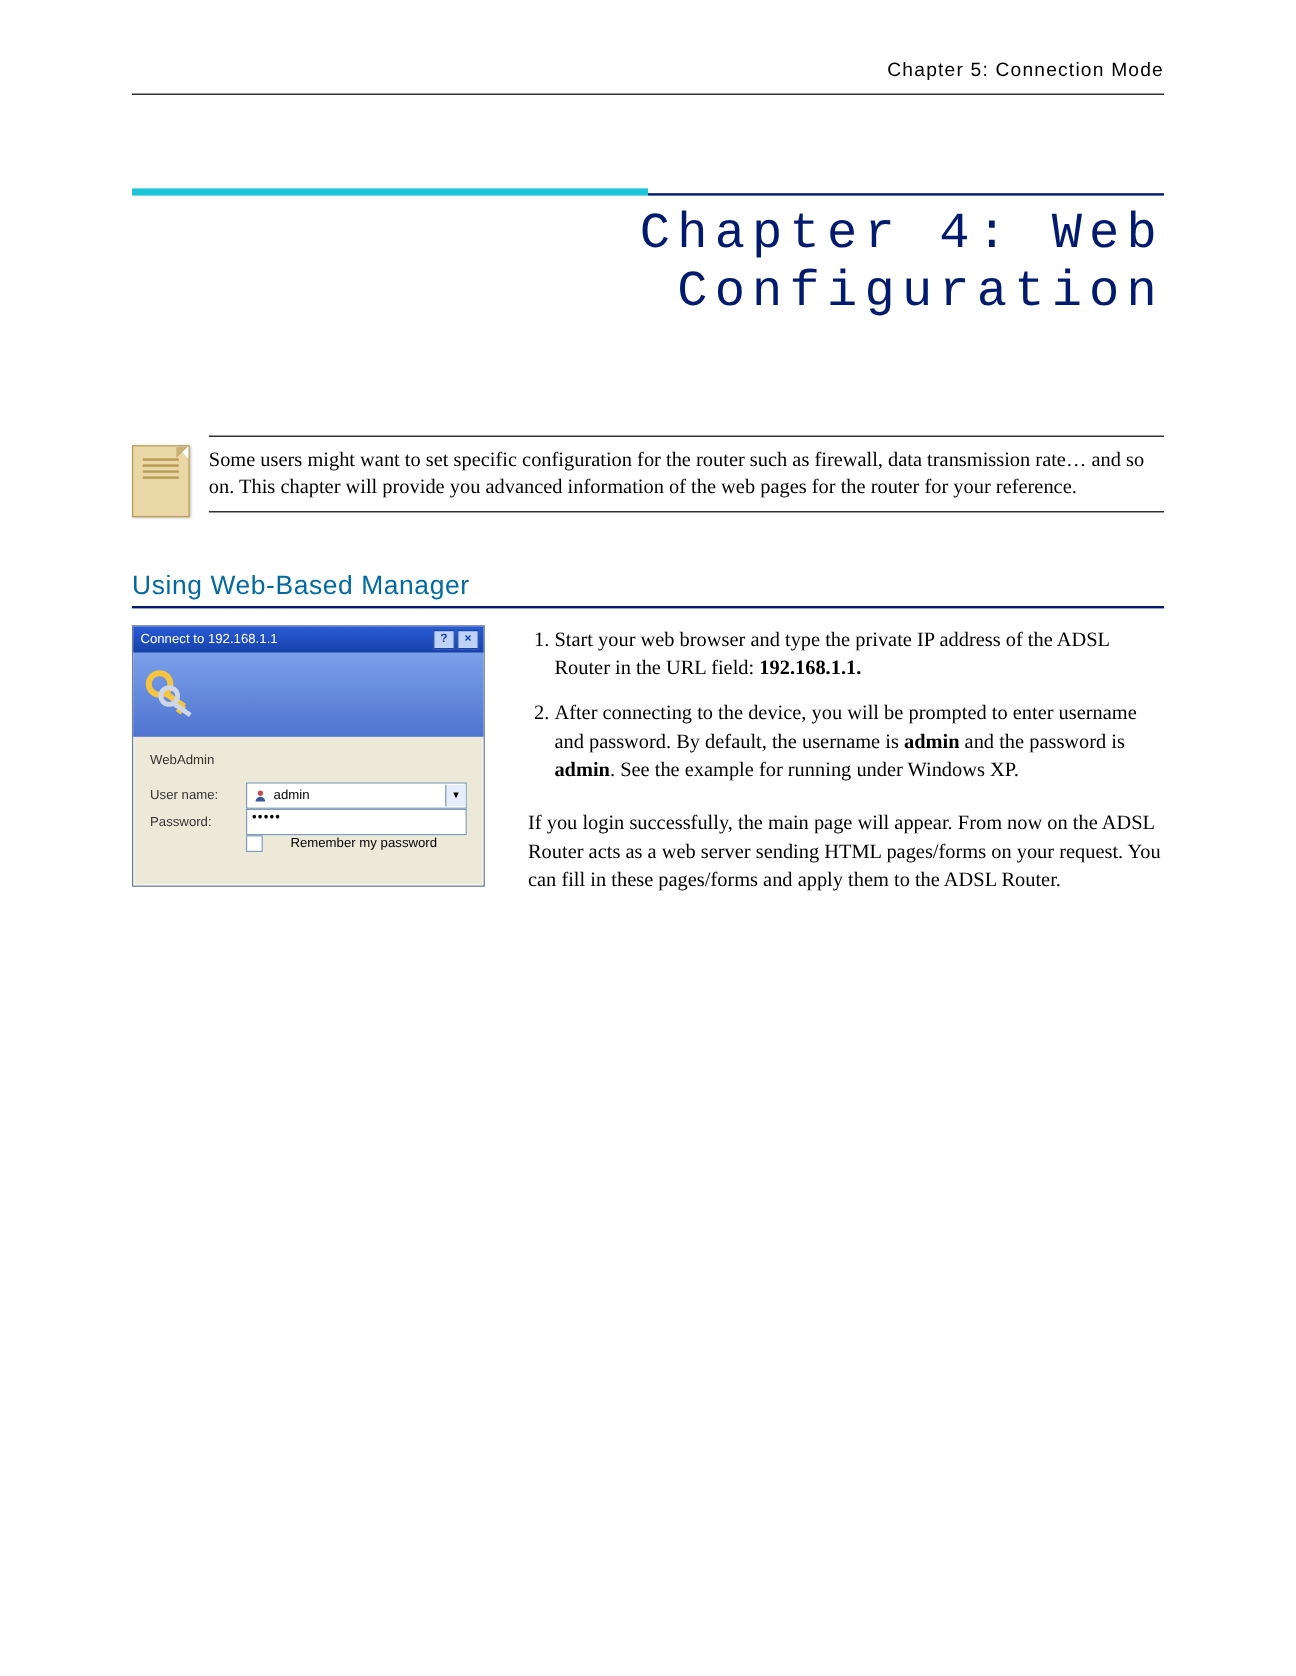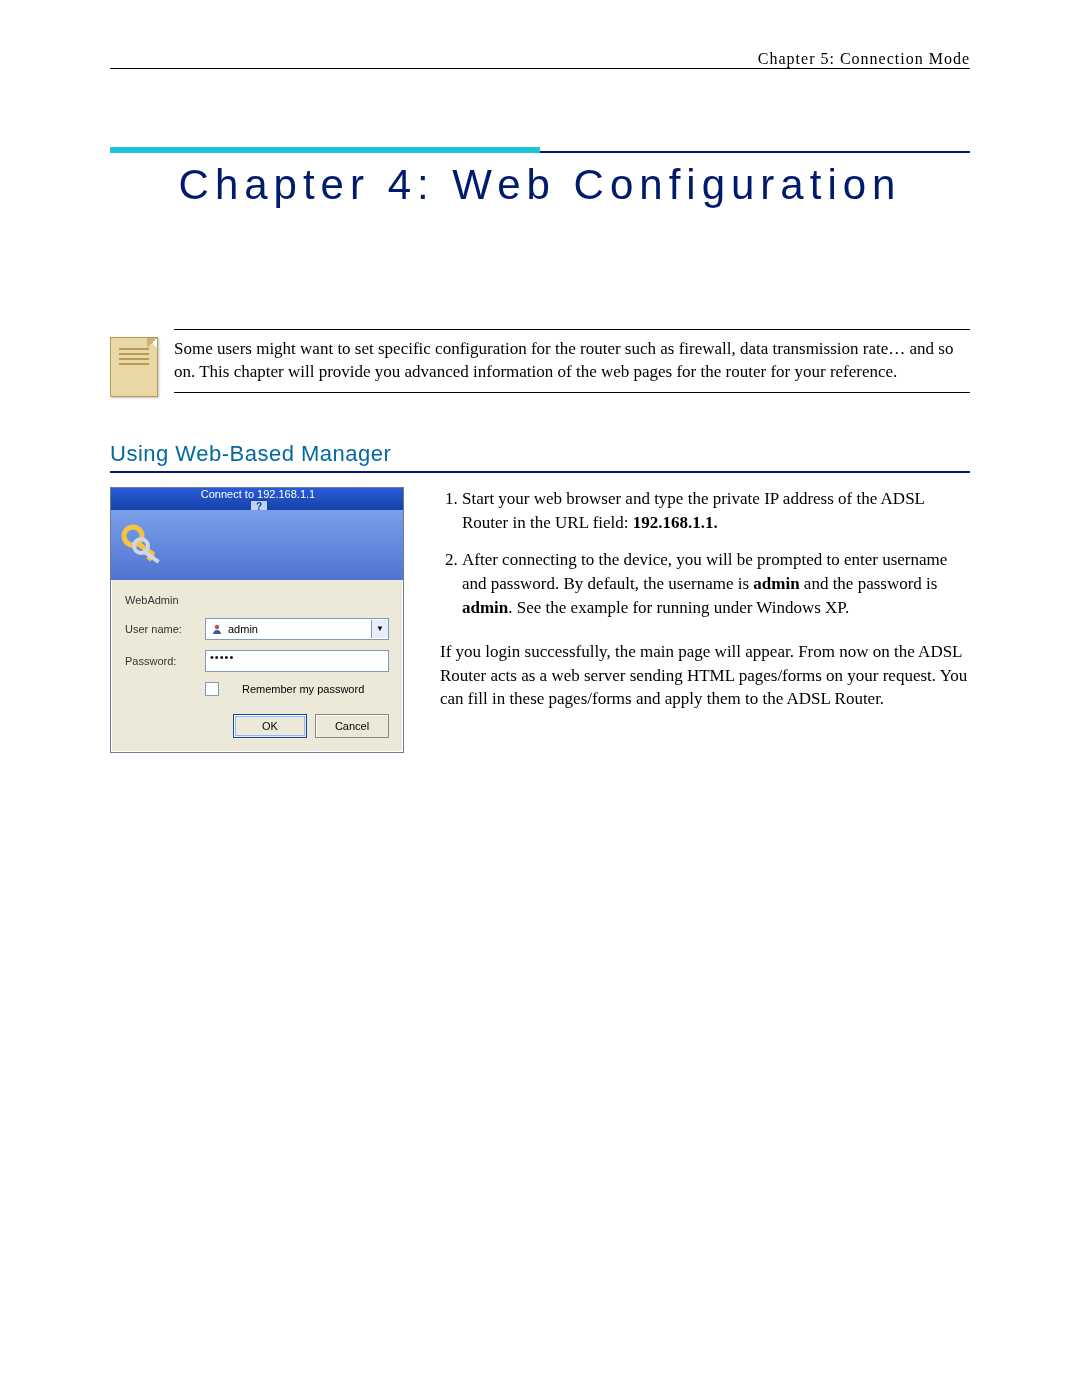"Chapter 5: Connection Mode" .running-head { font-family: Liberation Serif, serif -> Liberation Sans, sans-serif; padding-bottom: none -> 10px }
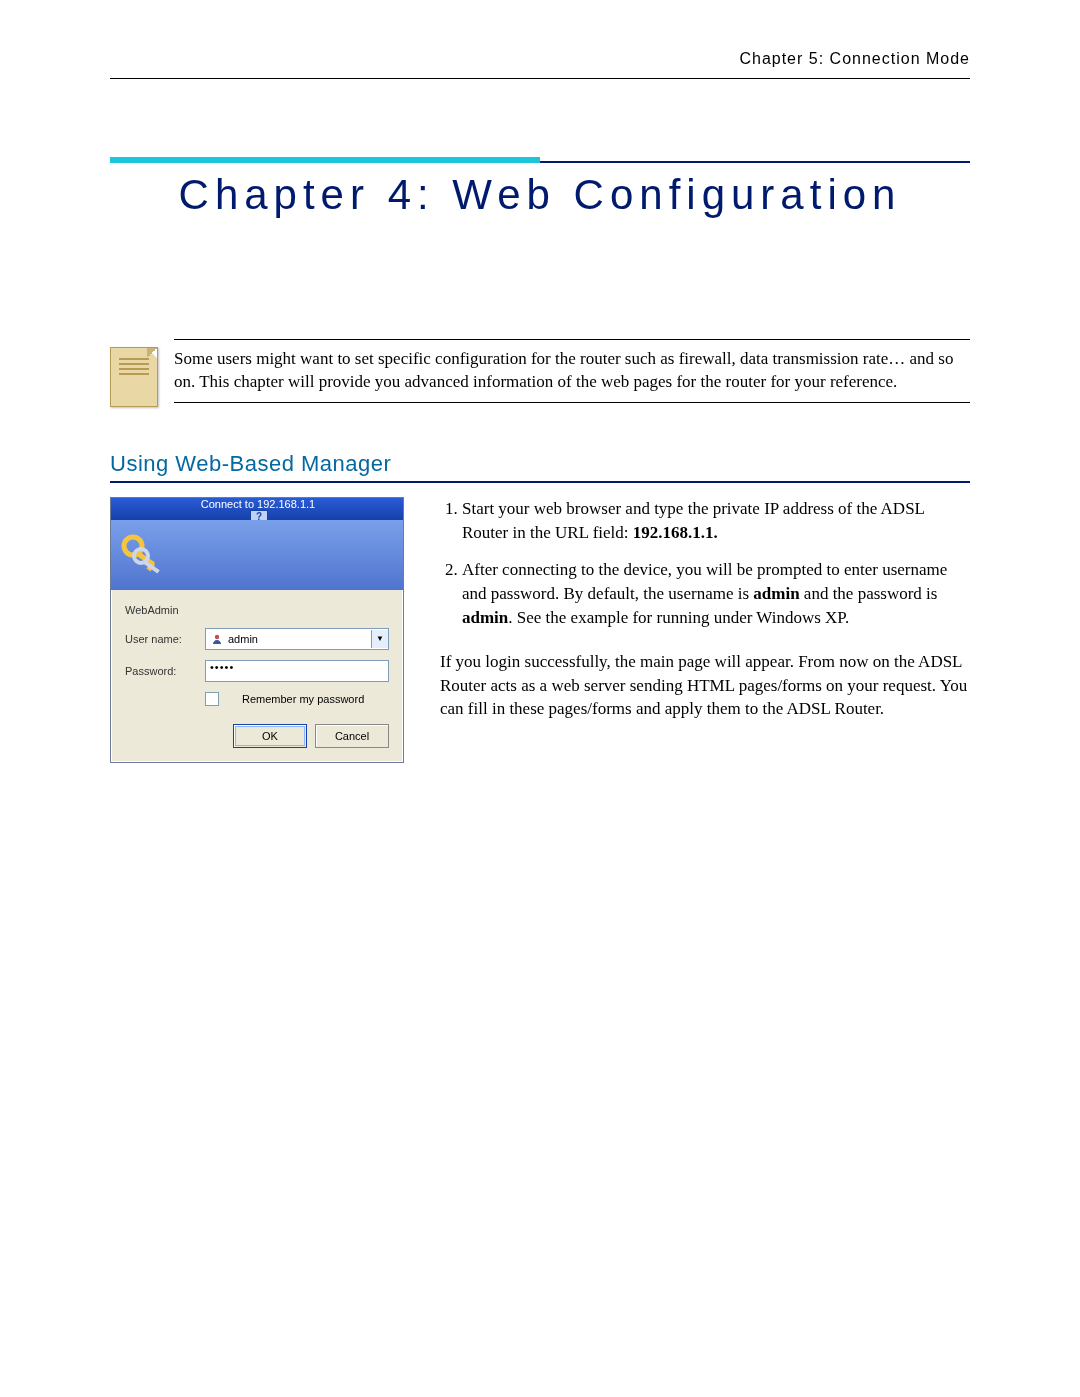"Chapter 4: Web Configuration" .chapter-title { font-family: Liberation Sans, sans-serif -> Liberation Mono, monospace; margin: 8px 0 120px 0 -> 8px 0 96px 0; text-align: center -> right }
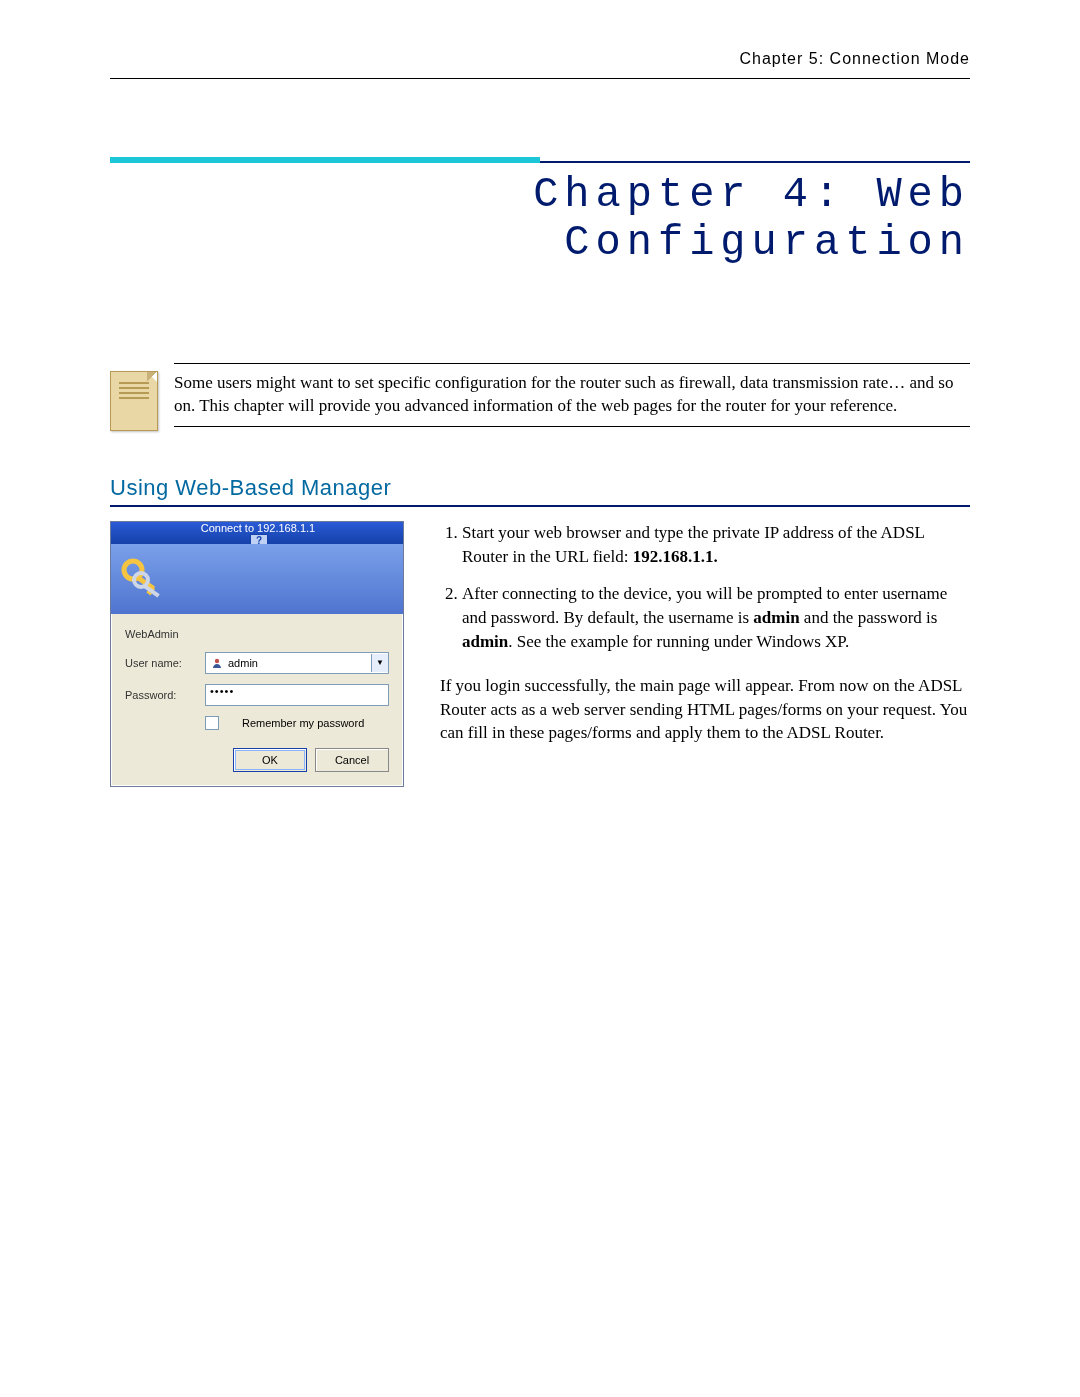"Connect to 192.168.1.1" .dlg-titlebar { flex-direction: column -> none }
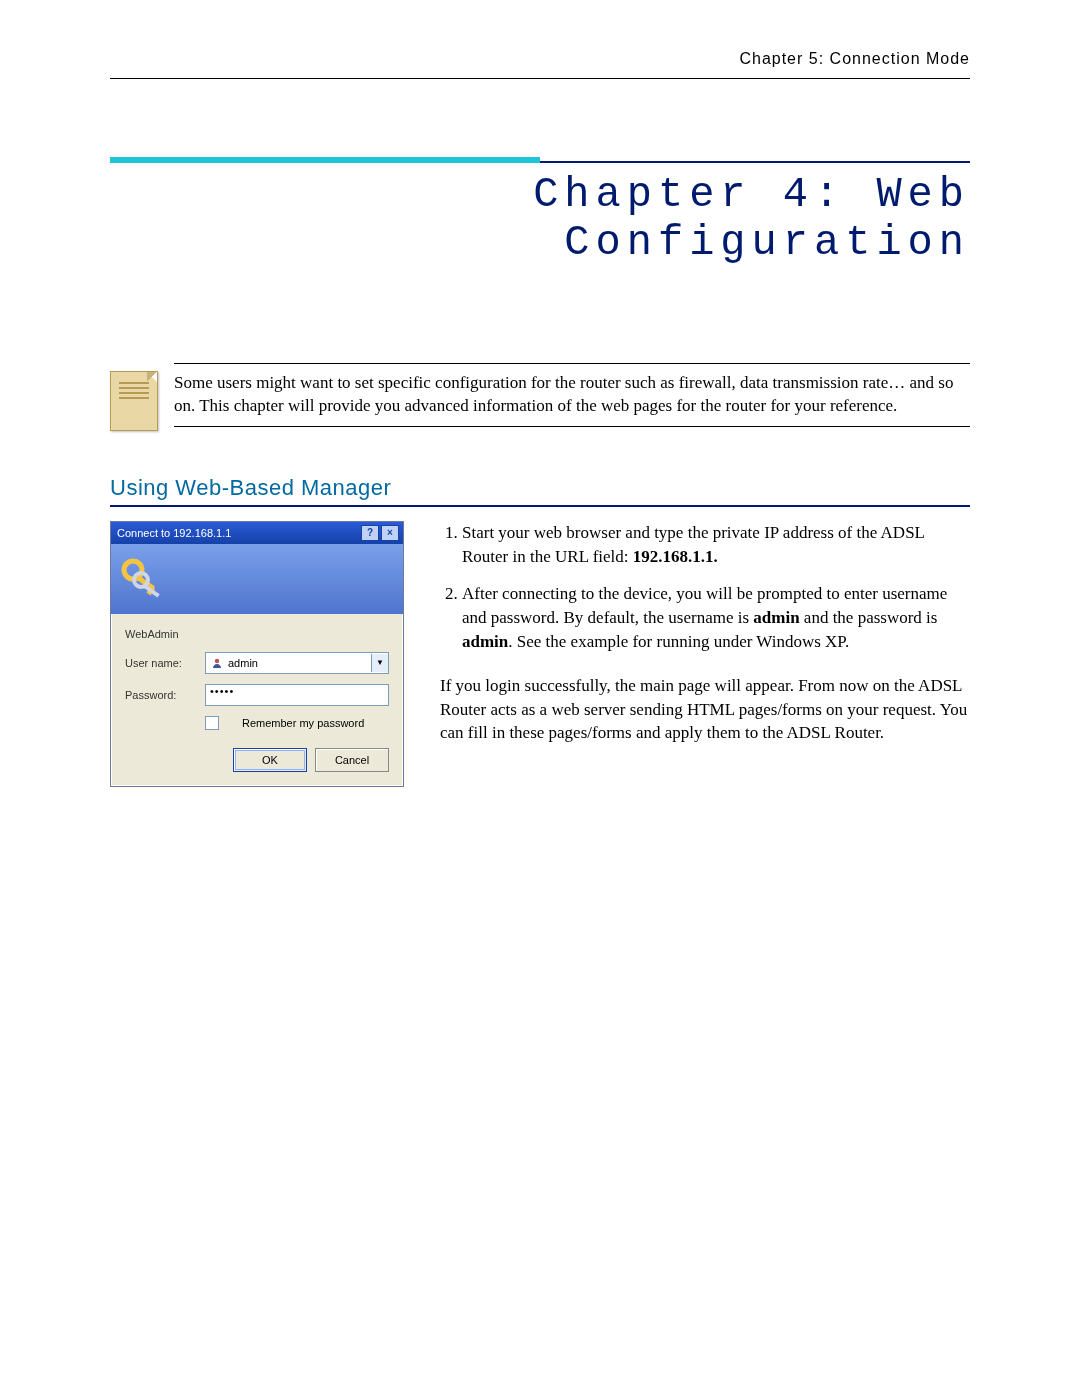"User name:" .dlg-row { margin-bottom: 10px -> none }
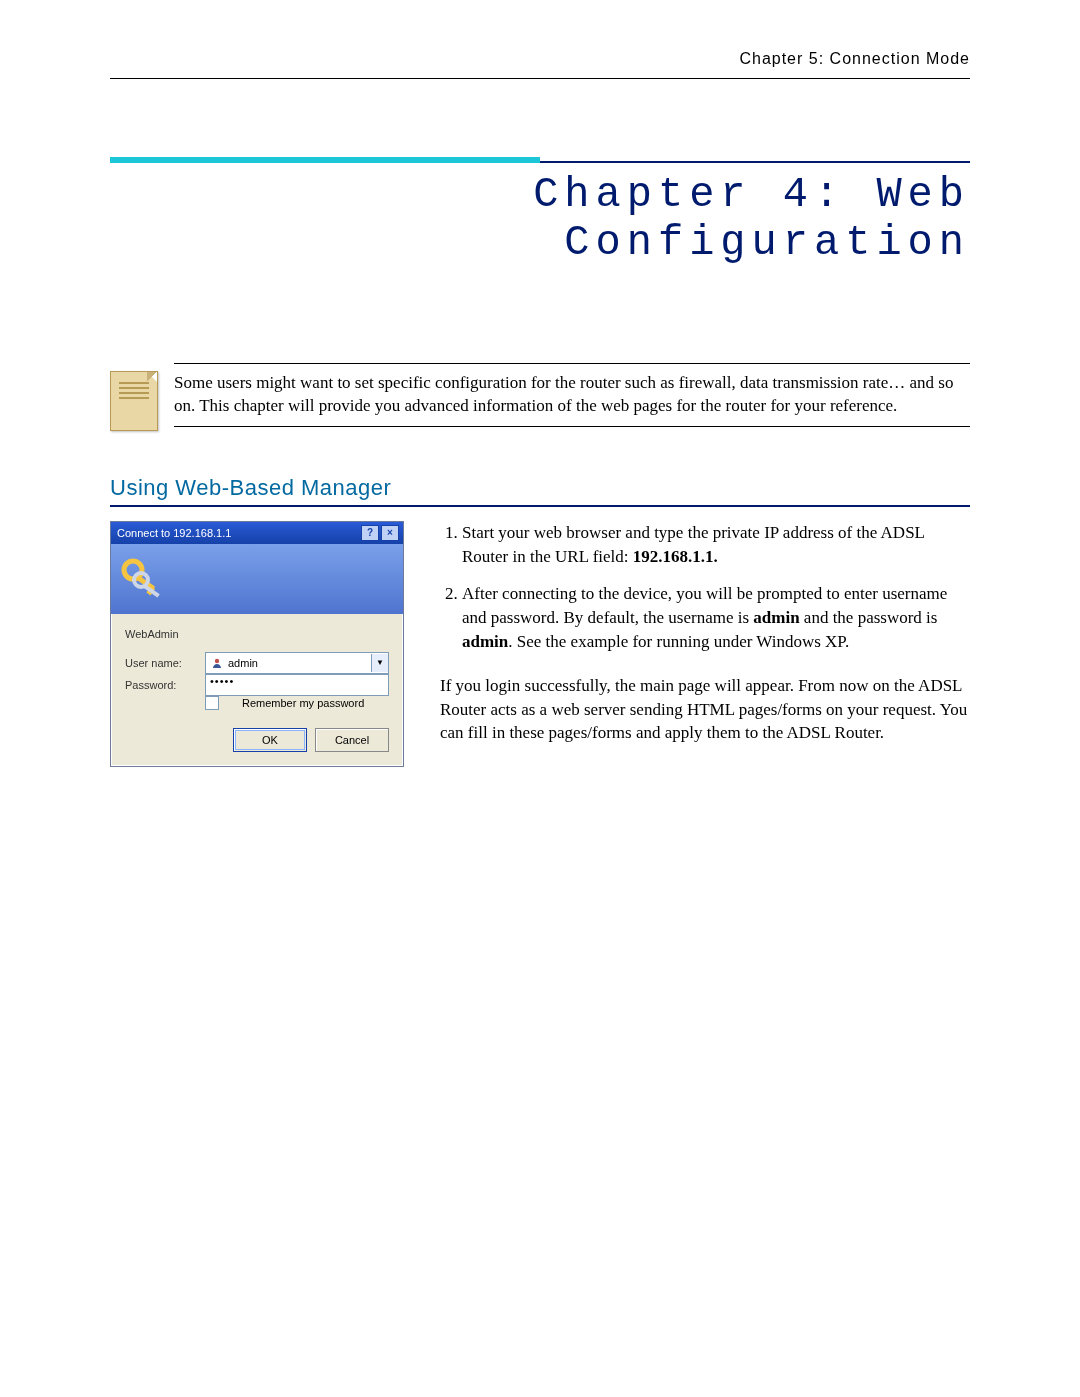"OK" div.dlg-btns { html: <div> <span>OK</span> <span>Cancel</span> </div> -> none }
